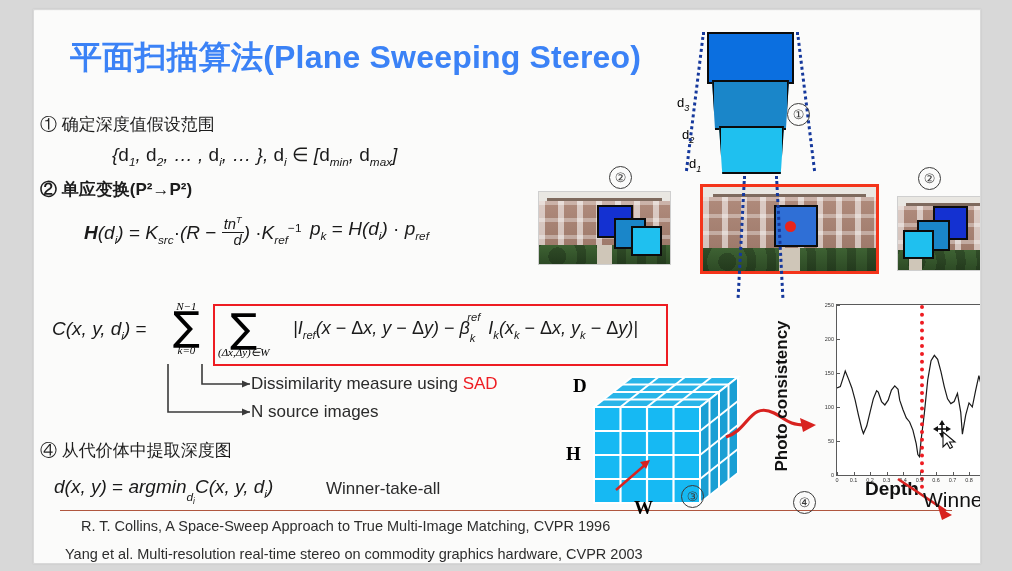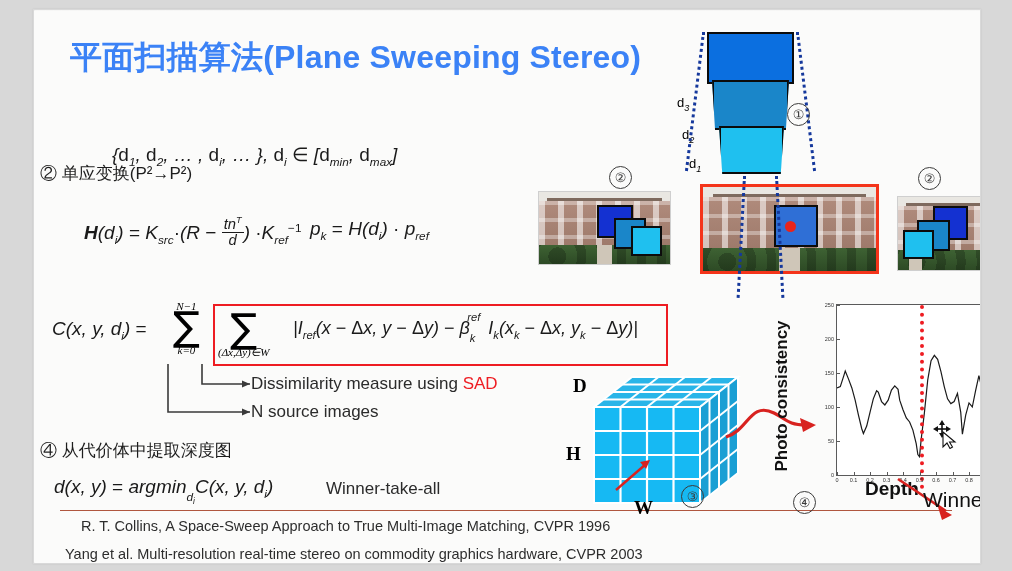"① 确定深度值假设范围" div.txt { html: none -> <div> <span>①</span> <span>确定深度值假设范围</span> </div> }
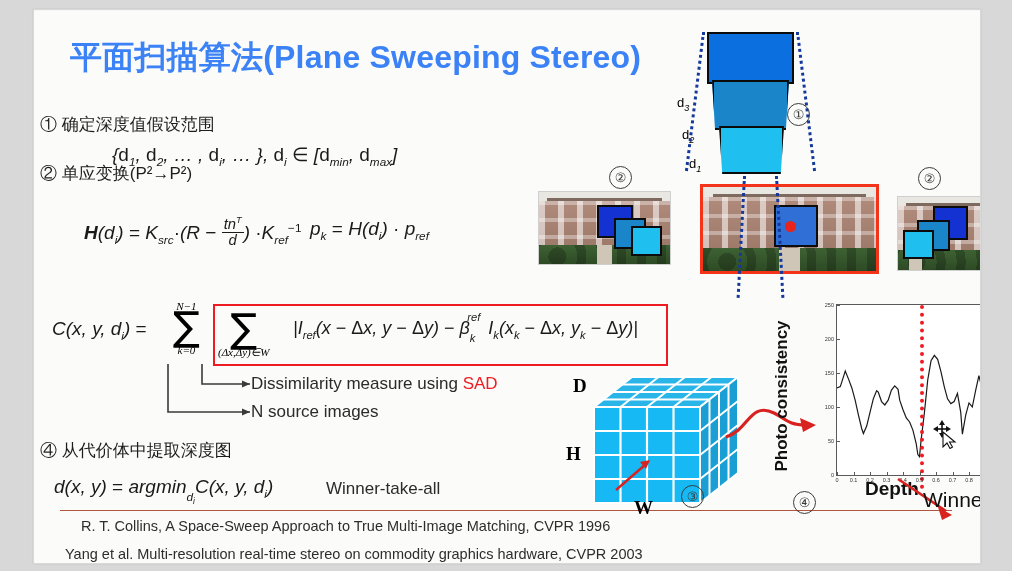"② 单应变换(P²→P²)" div.txt { font-weight: none -> bold; top: 152px -> 168px }
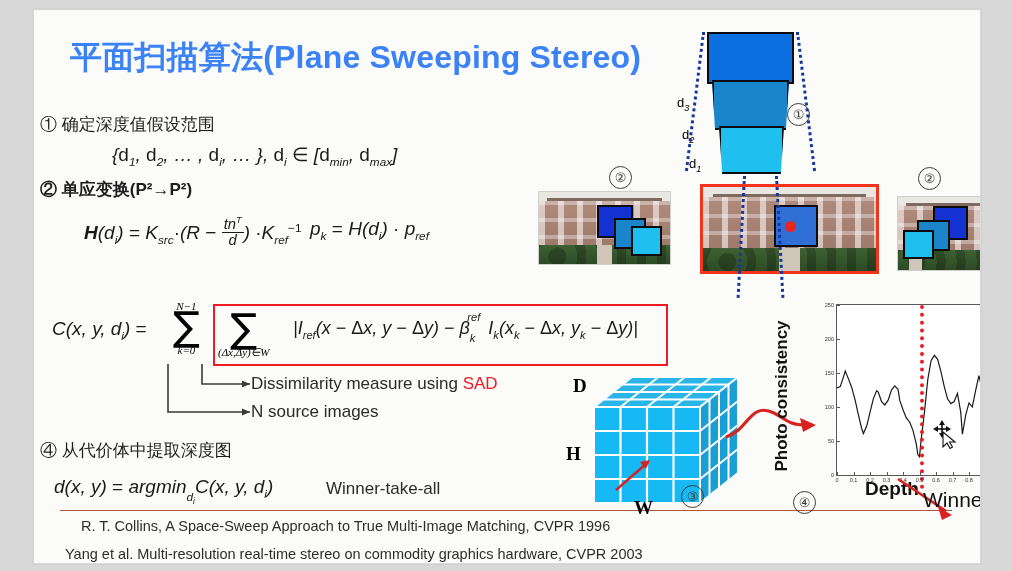"tnT" .frac { text-align: center -> right }
